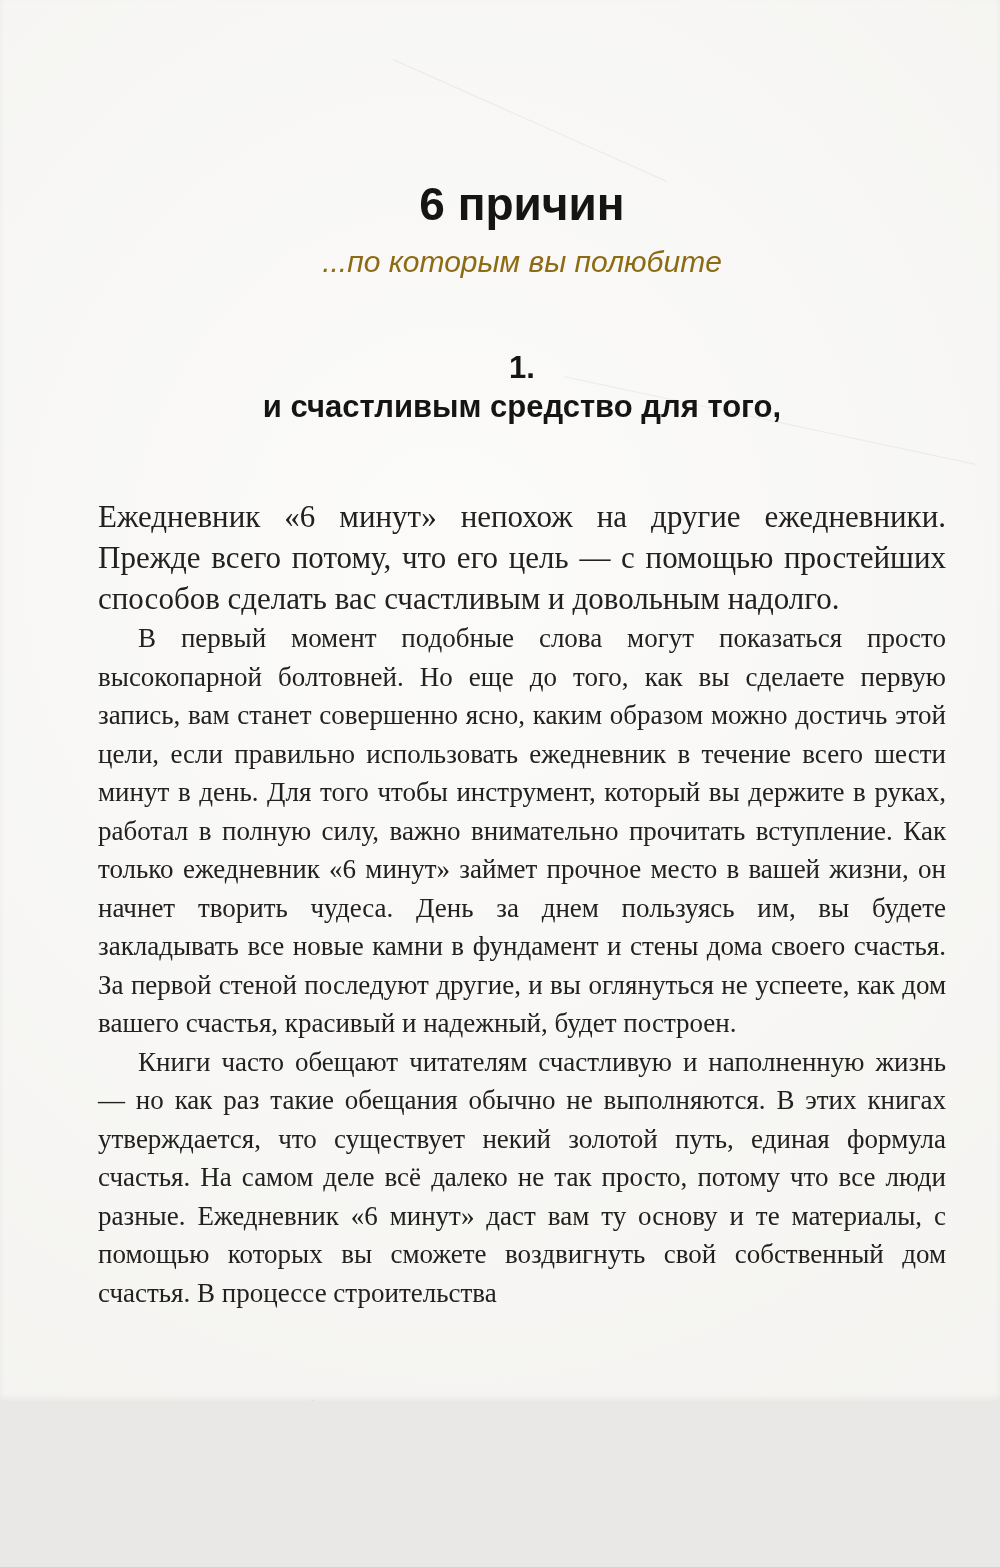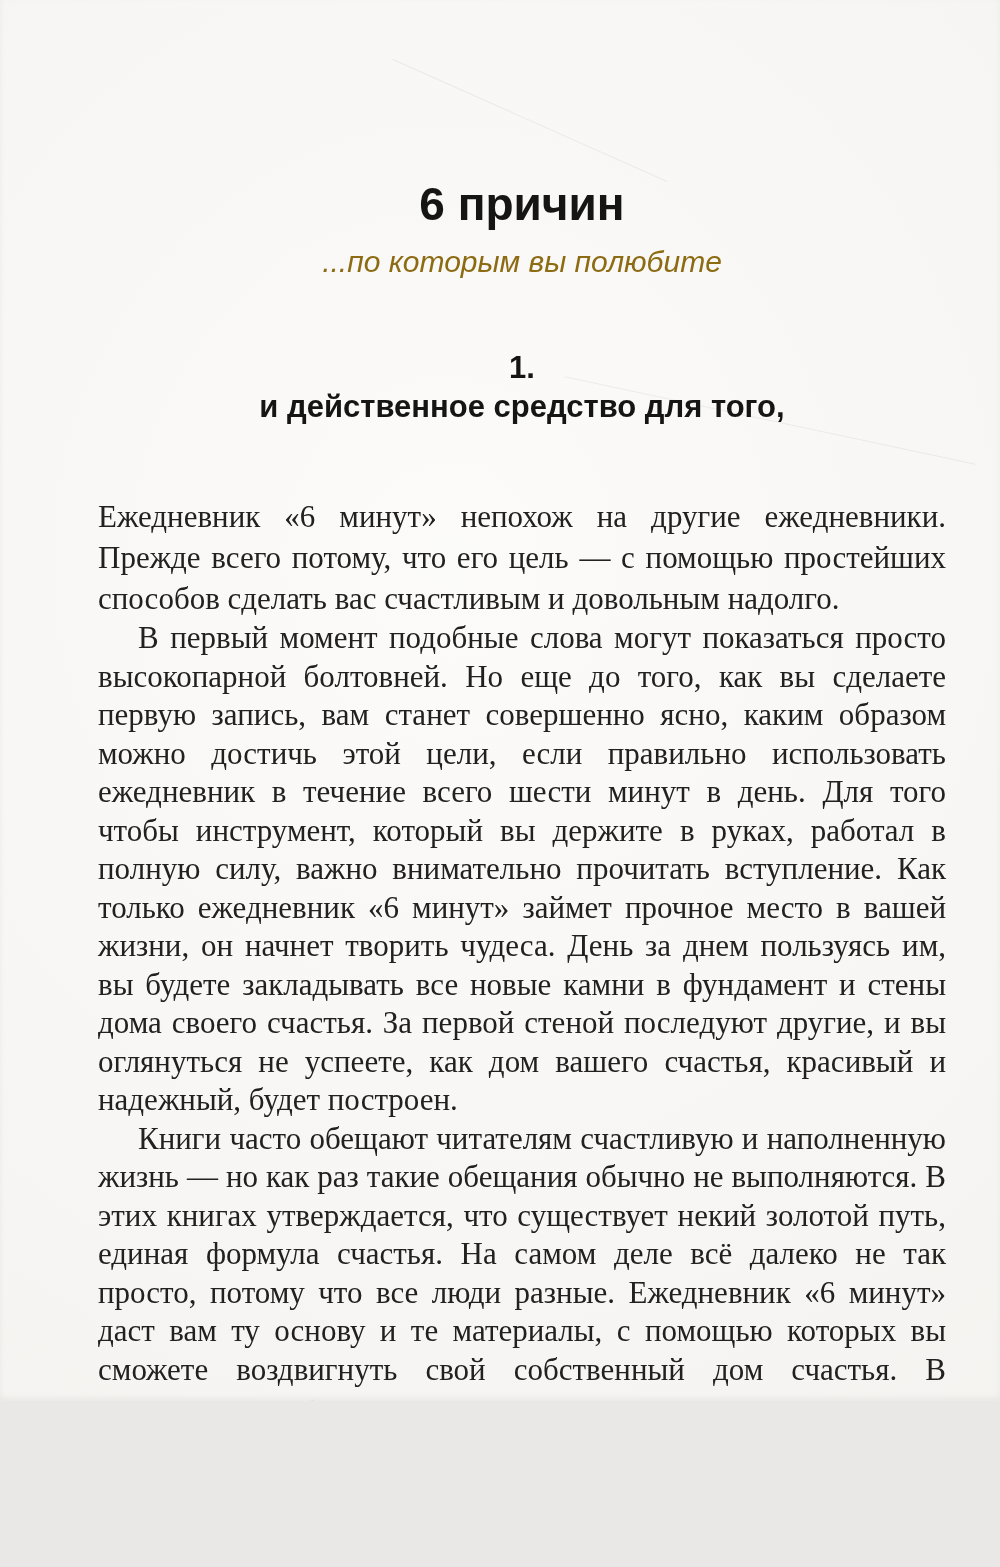"и действенное средство для того," div { text: действенное -> счастливым }
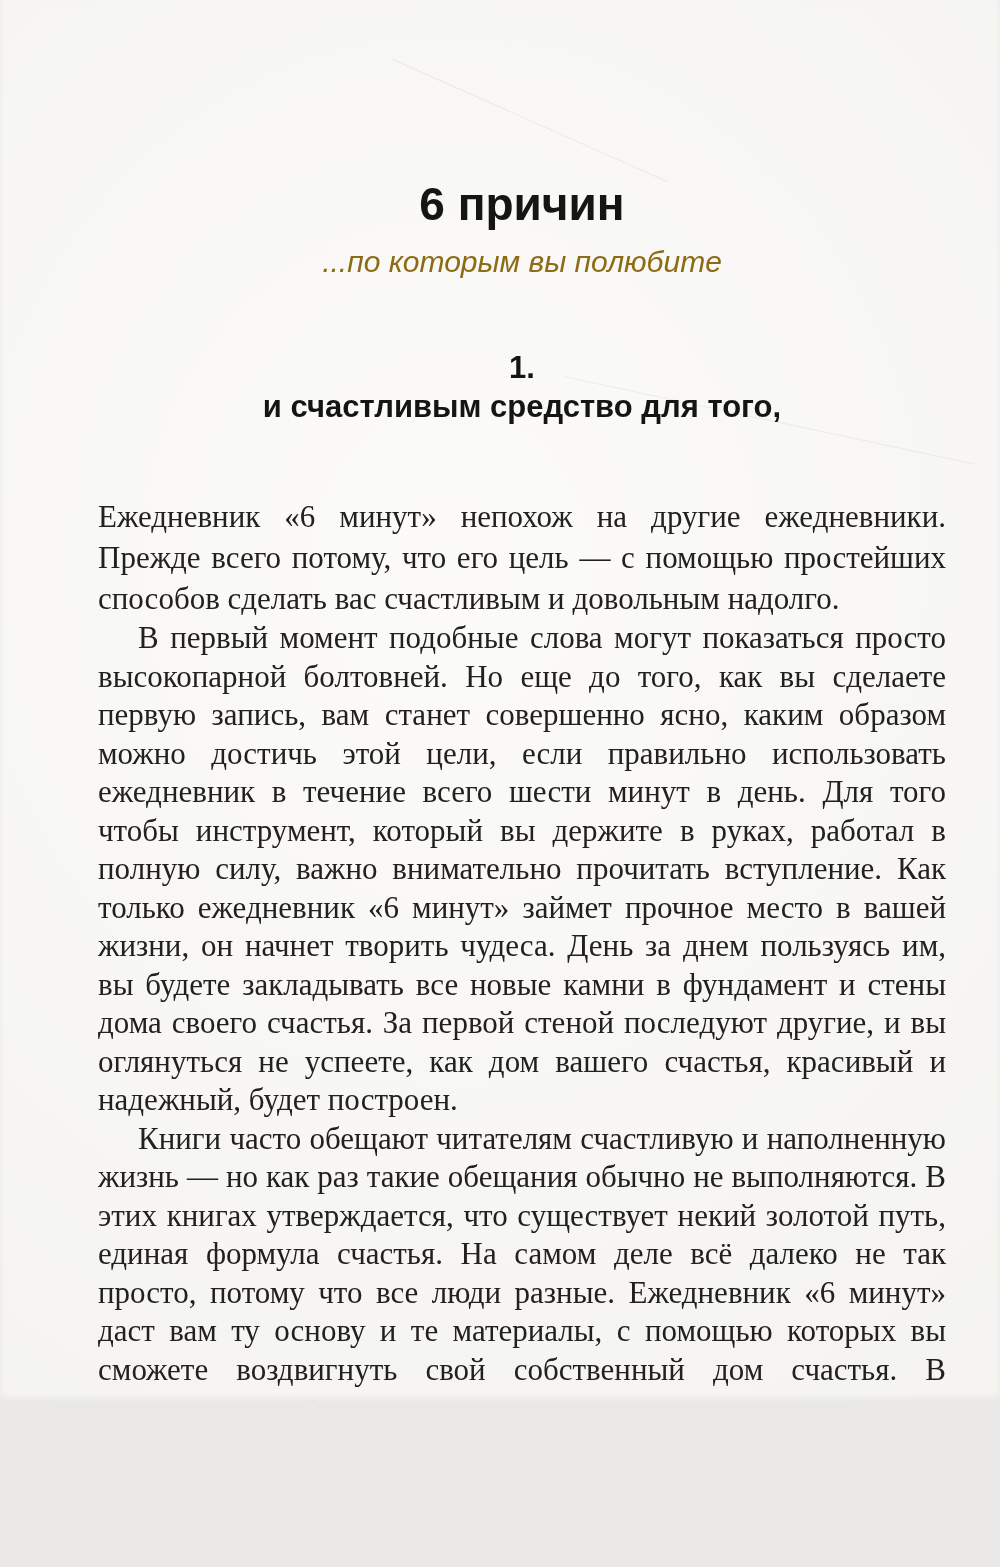"В первый момент подобные слова" .body-paragraph { font-size: 31px -> 27px }
